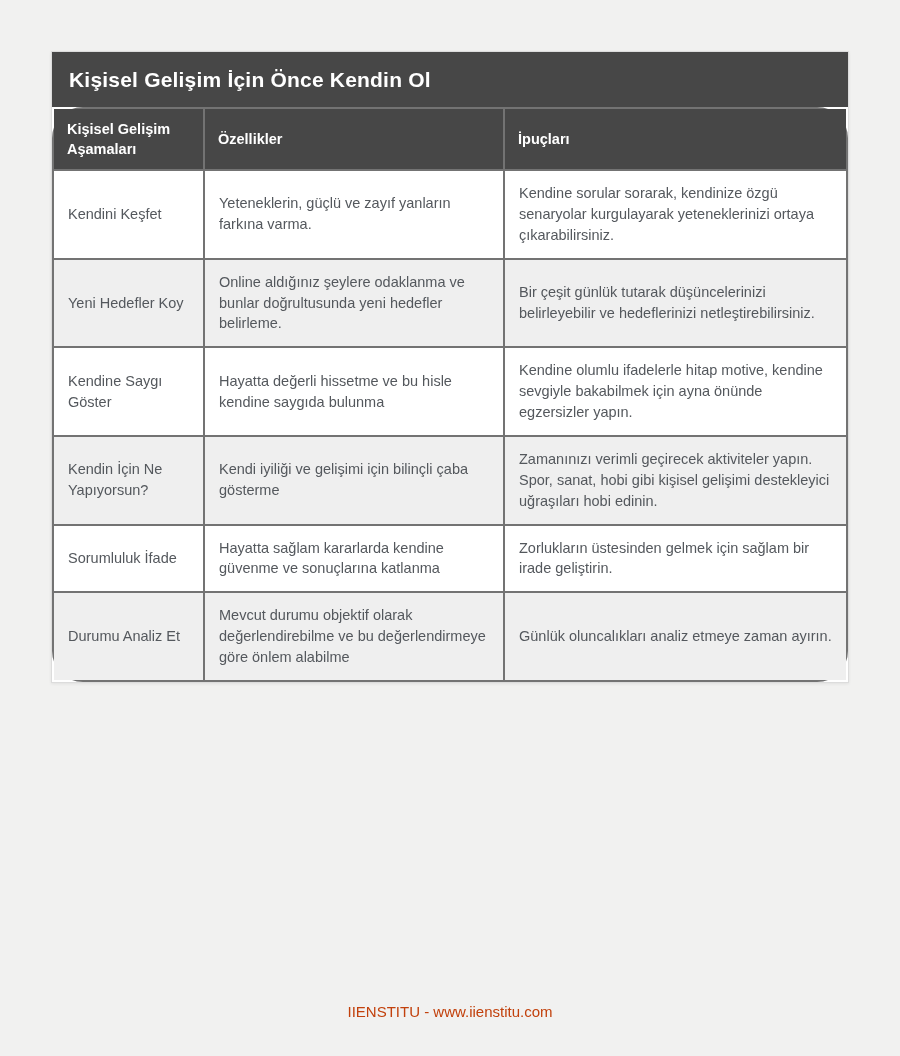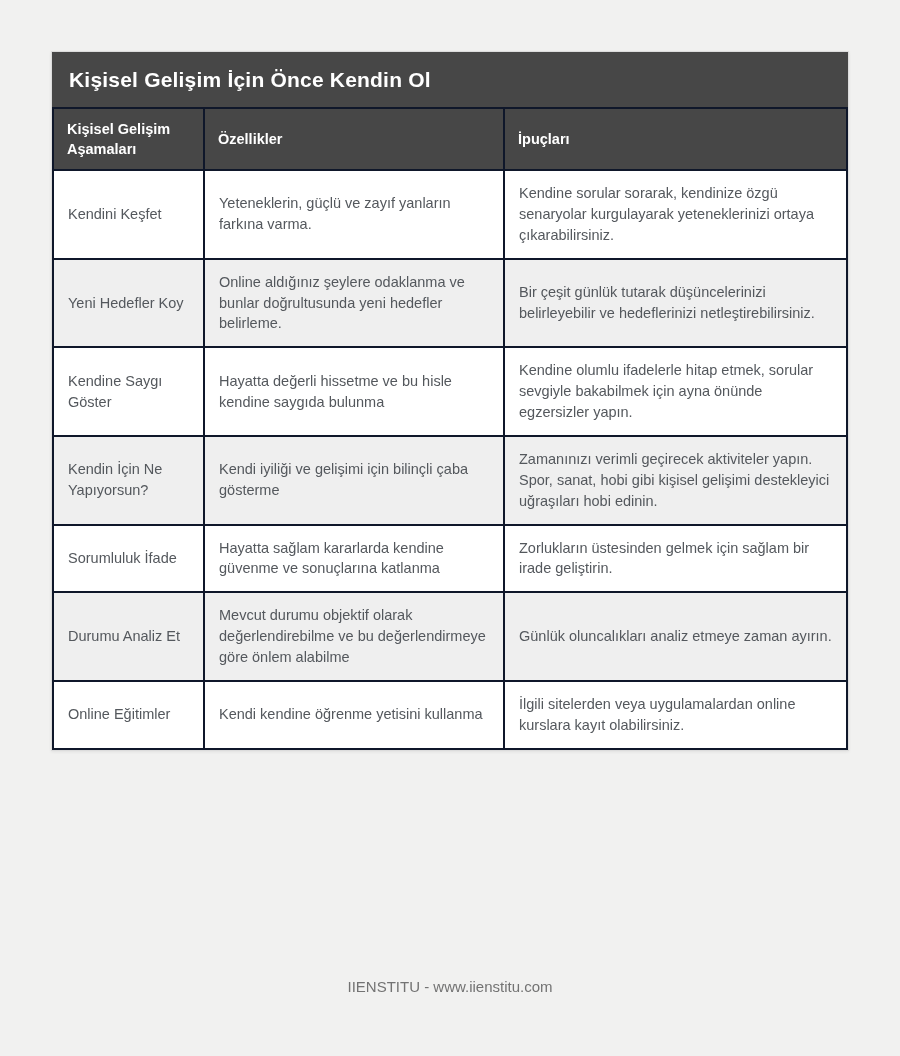"Kişisel Gelişim Aşamaları" table.dev-table { background: #0f172a -> #737373; border-radius: none -> 31px }
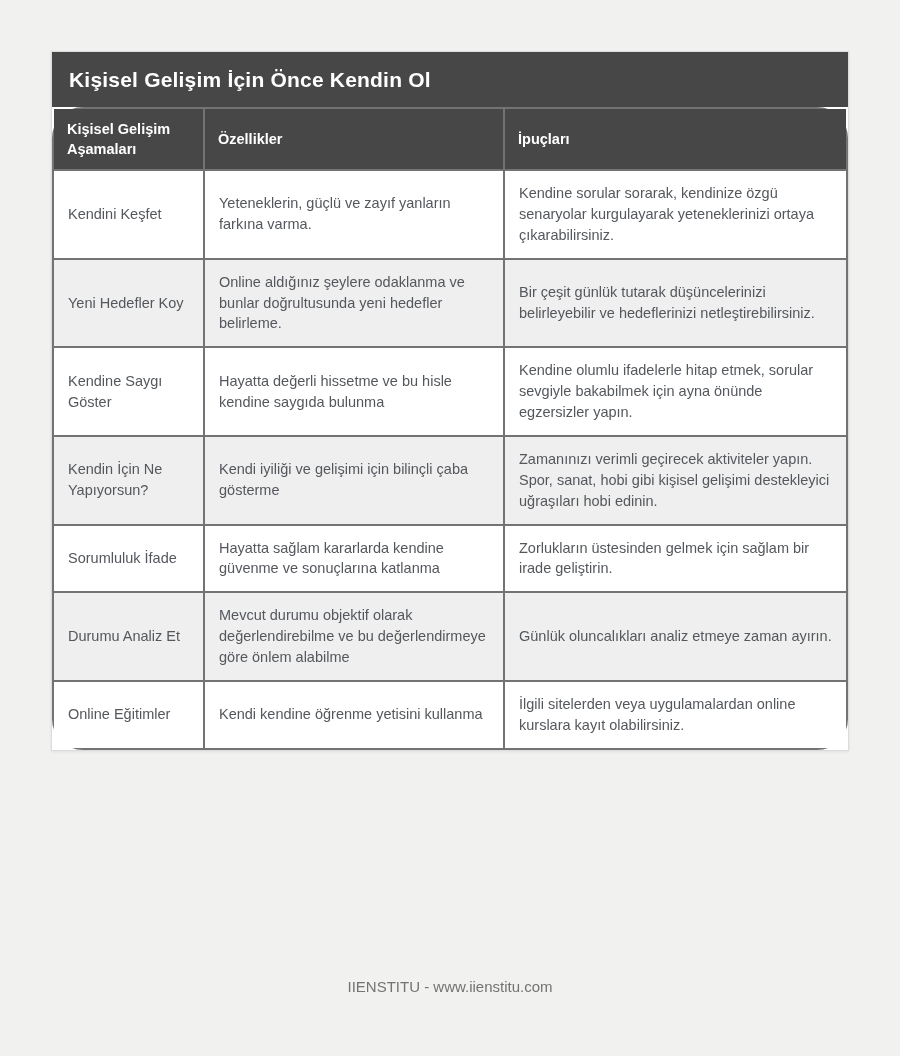"Kendine olumlu ifadelerle hitap etmek," td { text: etmek, sorular -> motive, kendine }
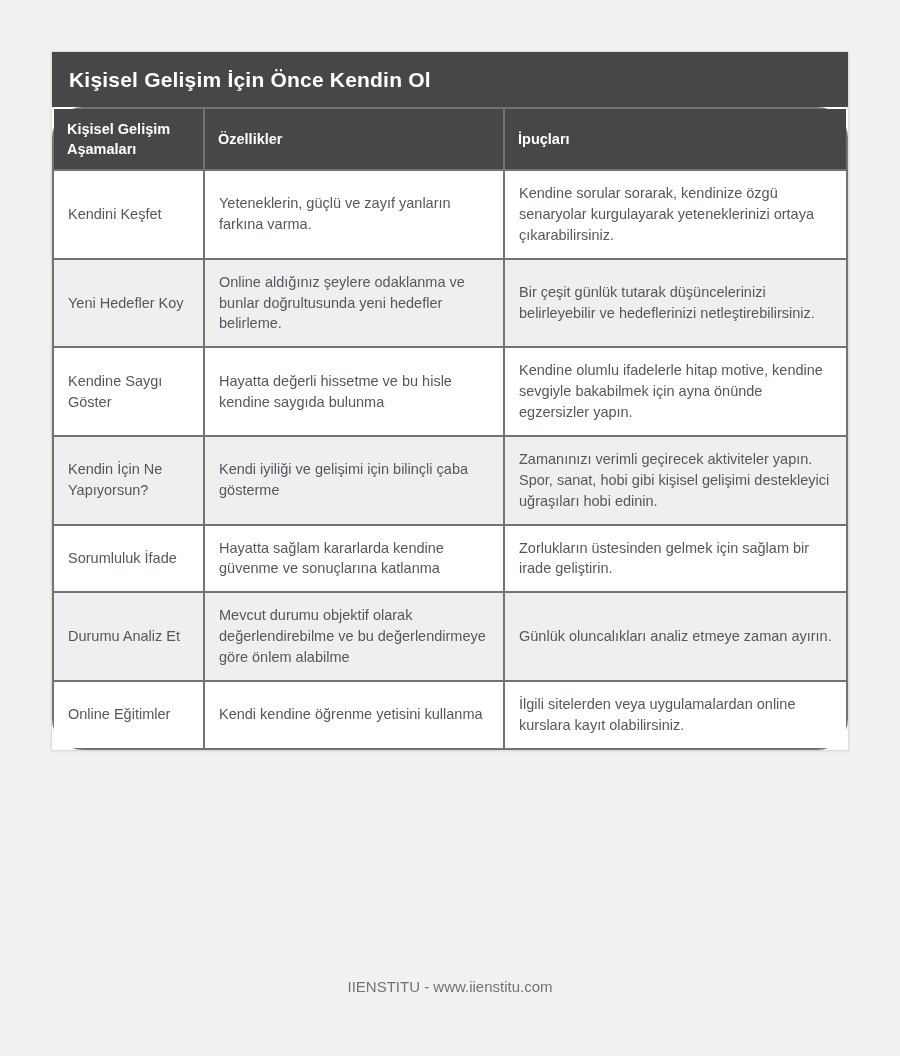"Online Eğitimler" tr { html: <tr> <td>Online Eğitimler</td> <td>Kendi kendine öğrenme yetisini kullanma</td> <td>İlgili sitelerden veya uygulamalardan online kurslara kayıt olabilirsiniz.</td> </tr> -> none }
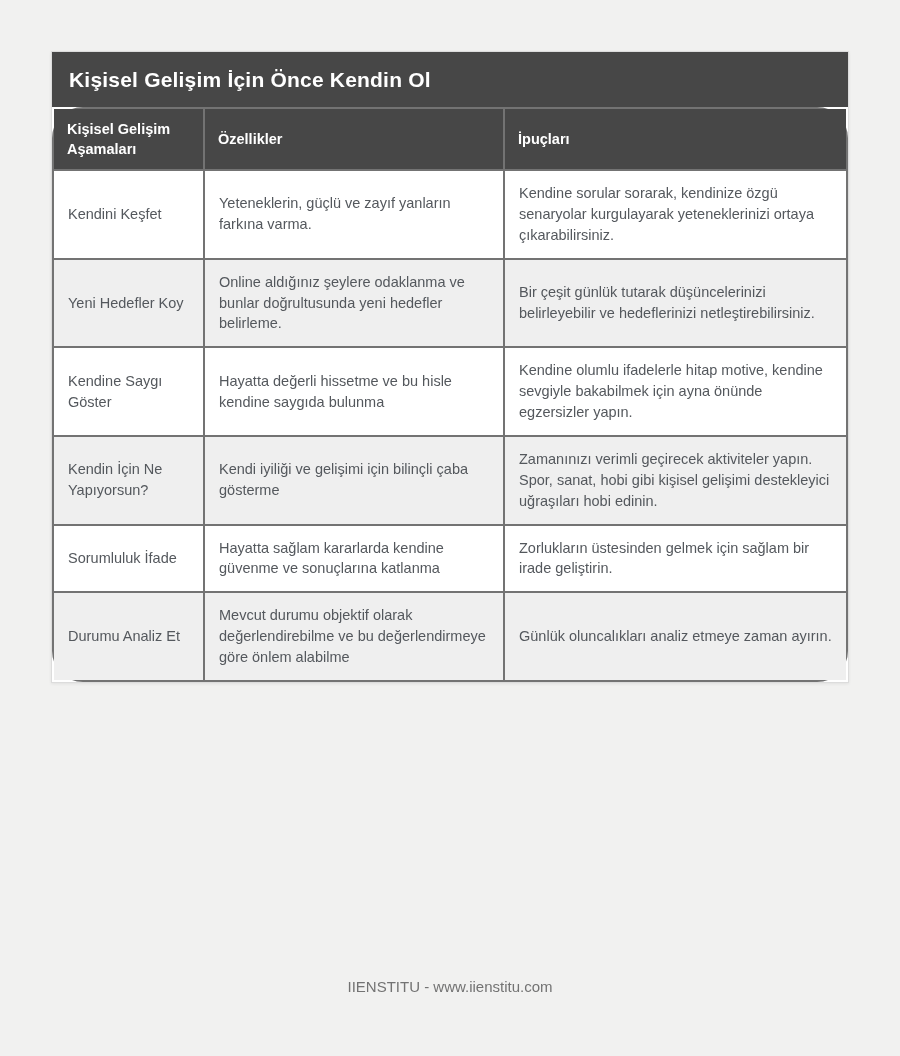"IIENSTITU - www.iienstitu.com" .footer { color: #737373 -> #c2410c; top: 978px -> 1003px }
